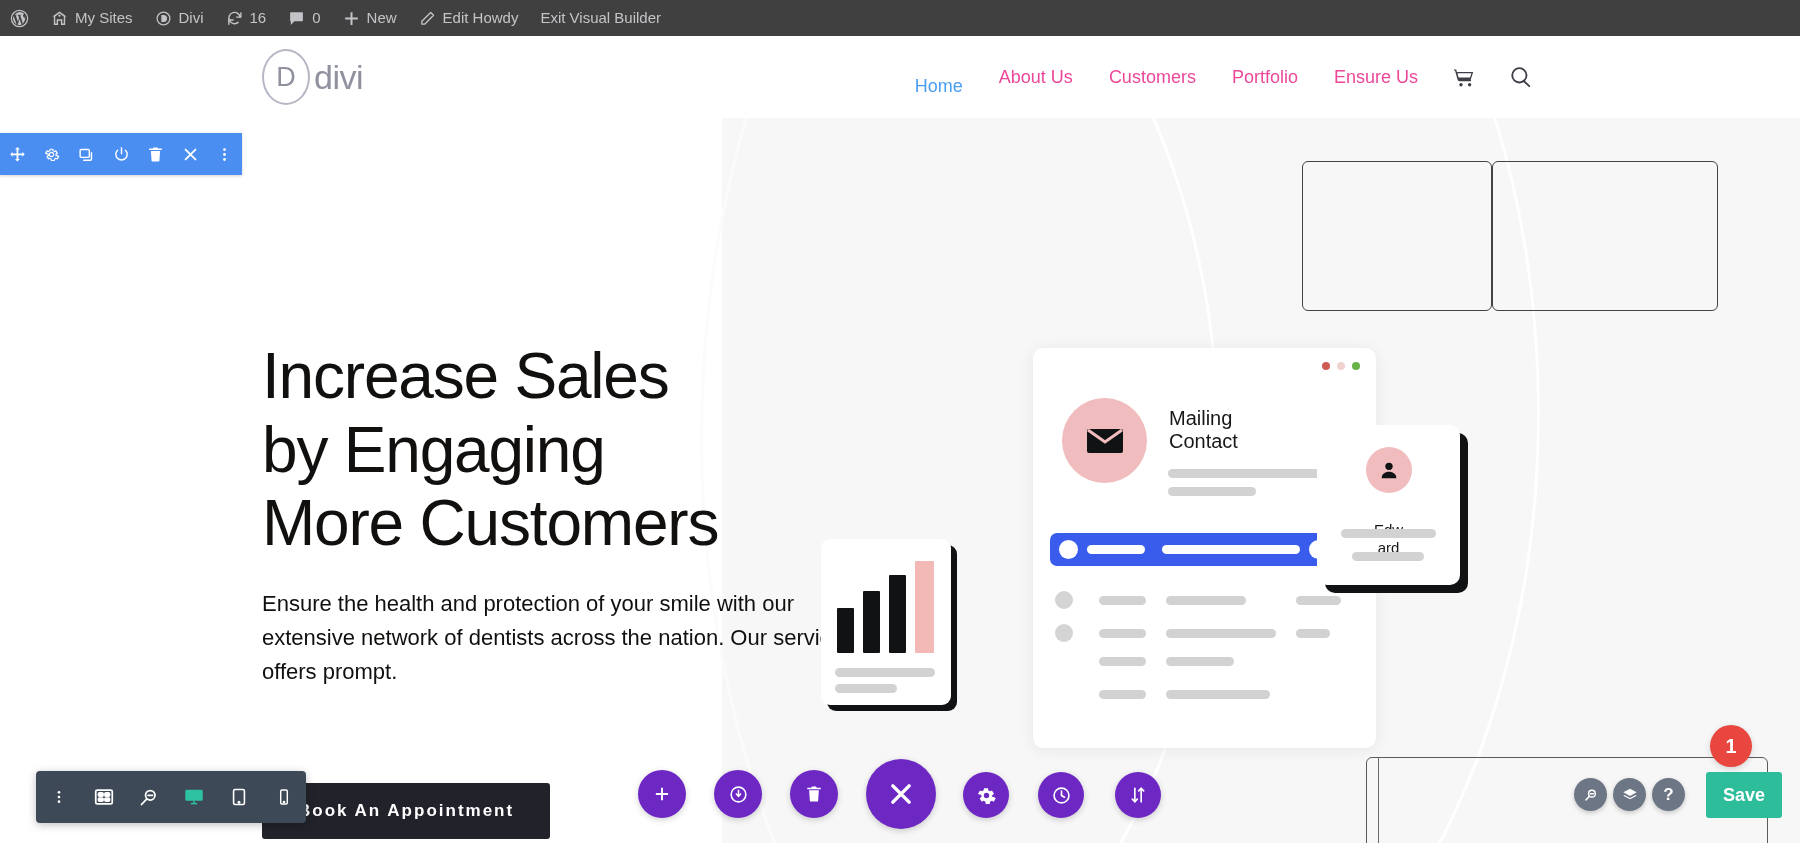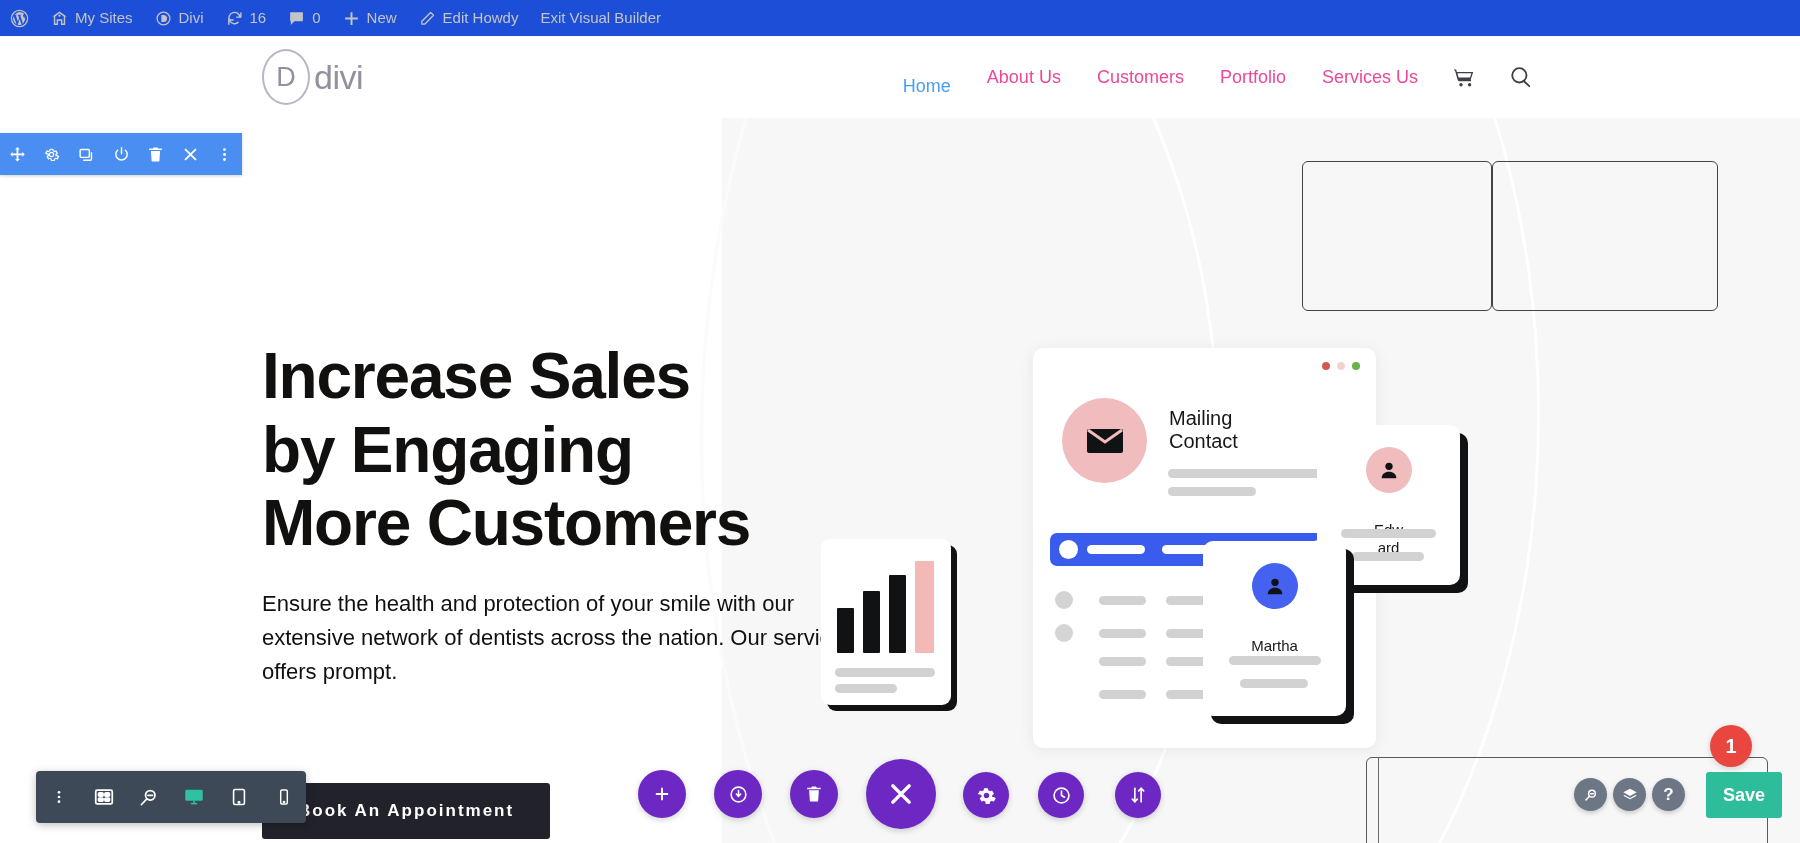"My Sites" .adminbar { background: #1d4ed8 -> #404040 }
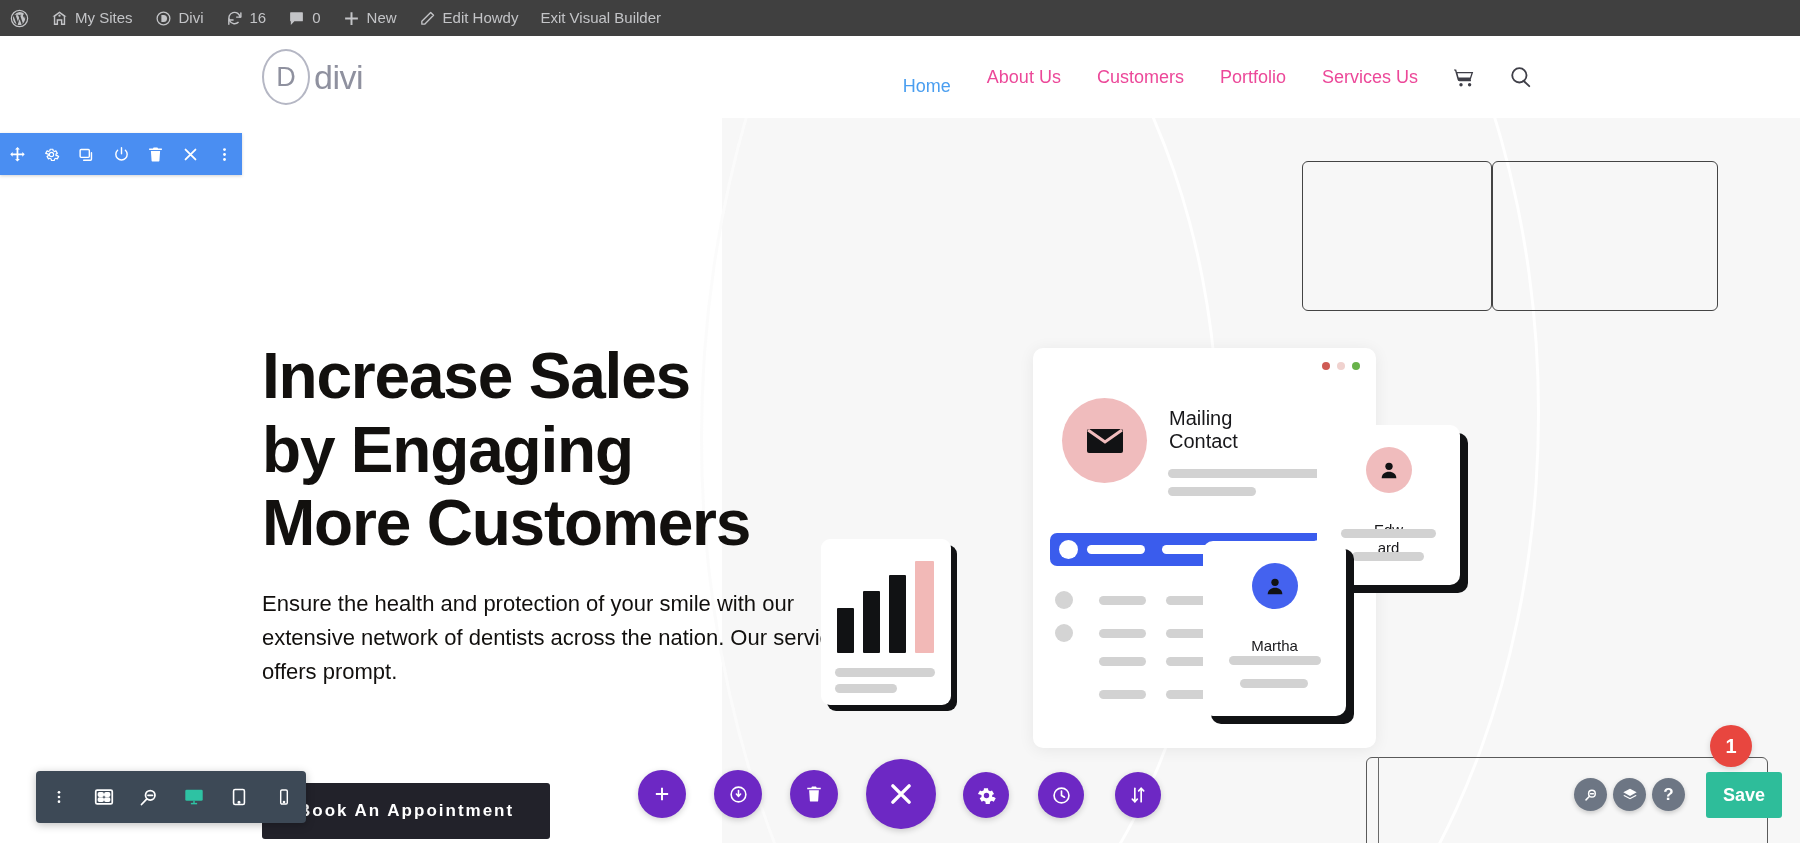"Services Us" a.navlink { text: Services -> Ensure }
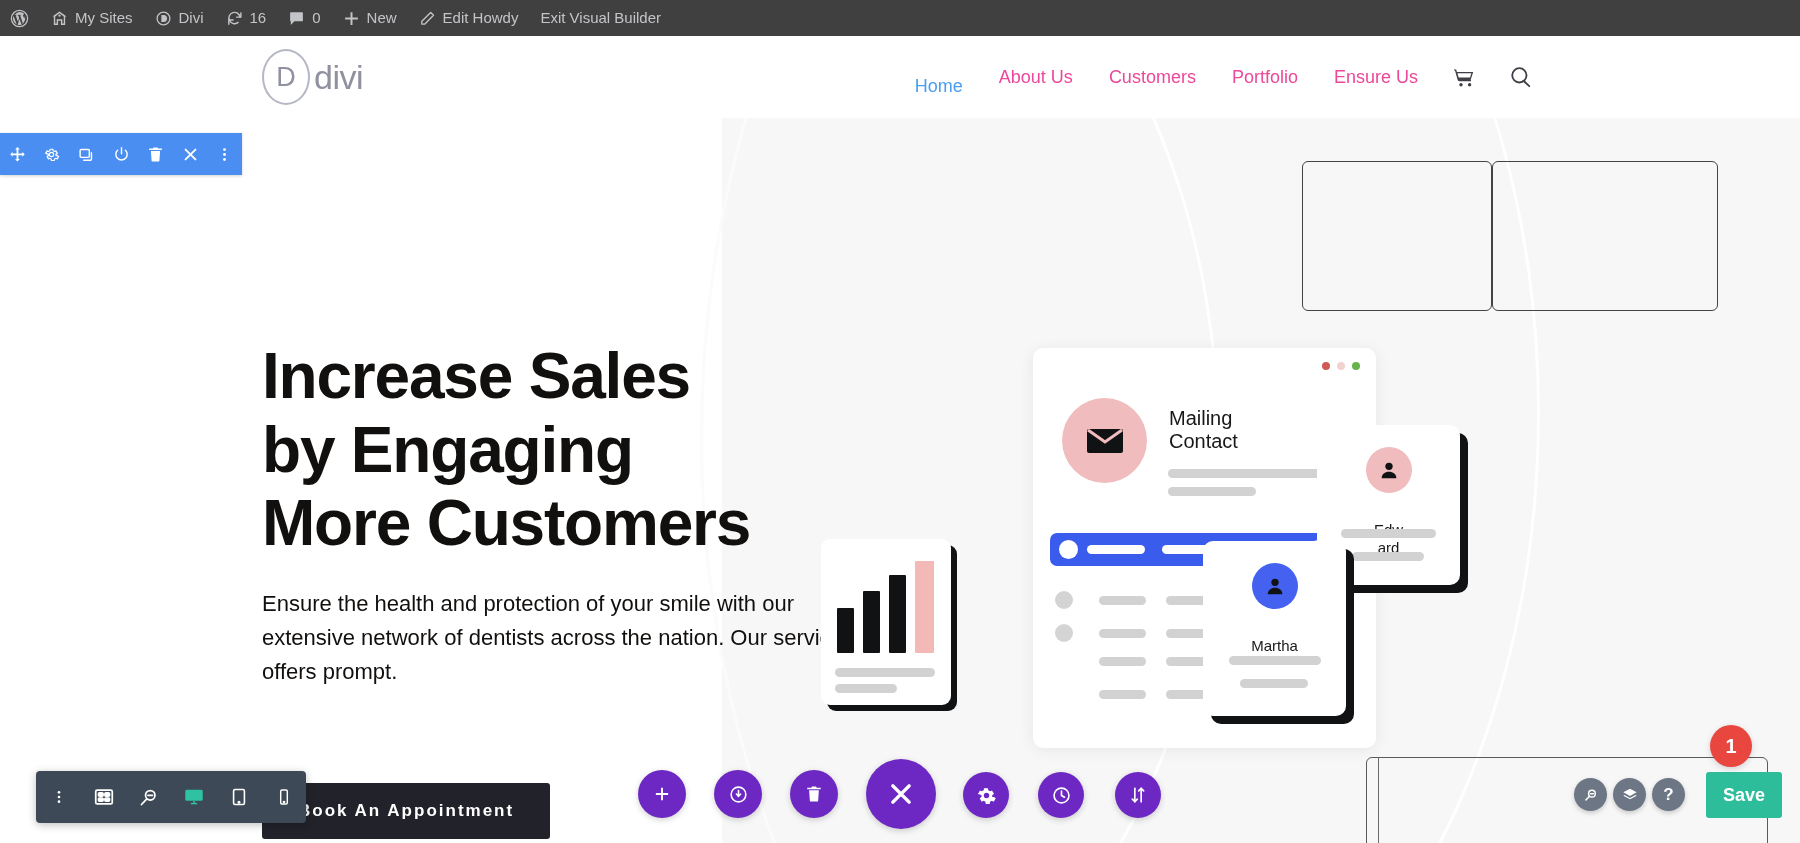"Increase Sales" .hero-title { font-weight: bold -> normal }
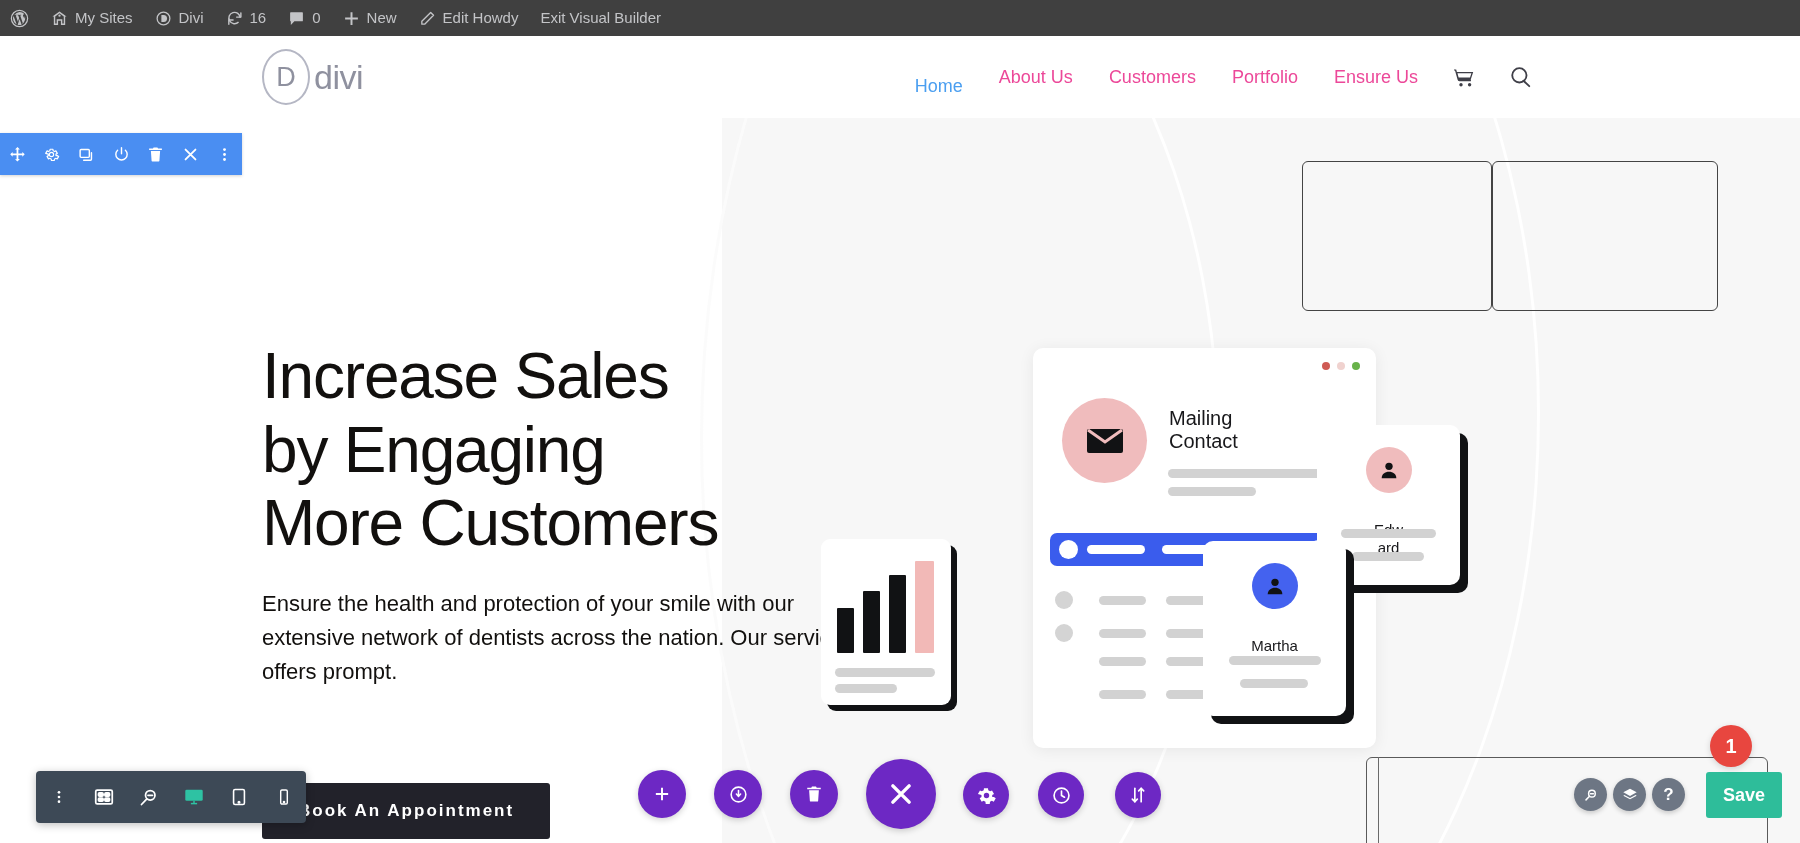"Martha" div.person-card { html: <div> <div> <svg> <circle></circle> <path></path> </svg> </div> <div>Martha</div> <span></span> <span></span> </div> -> none }
